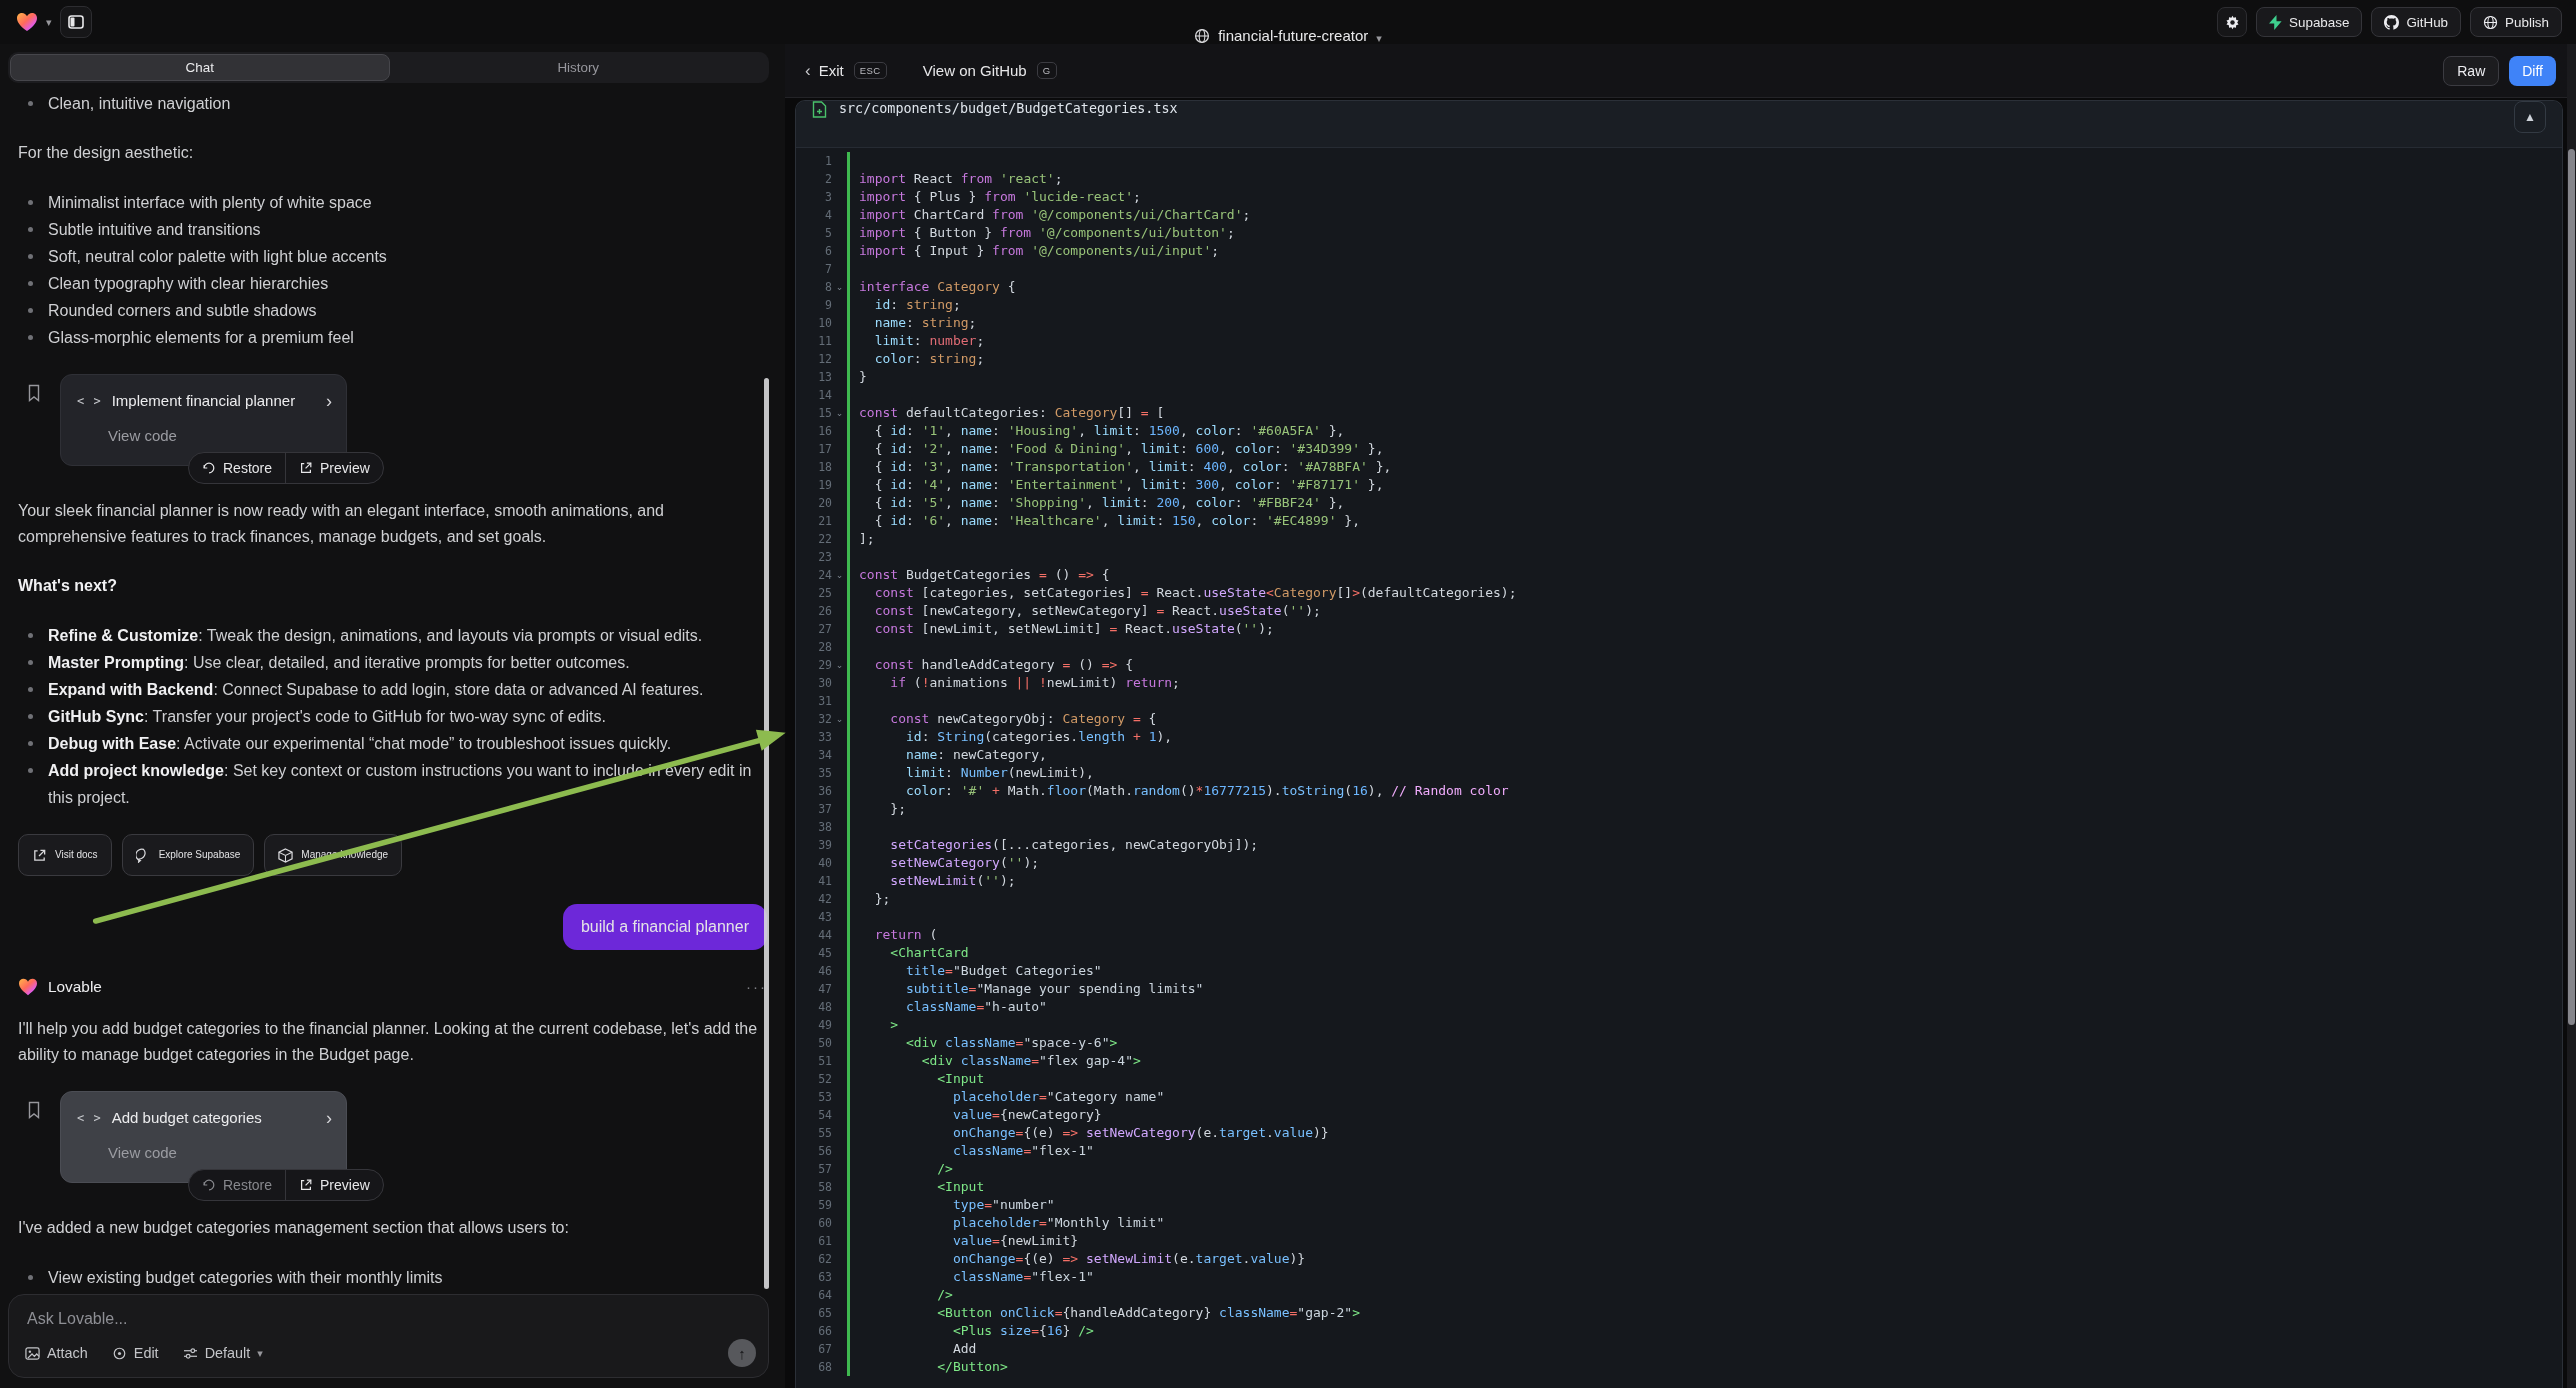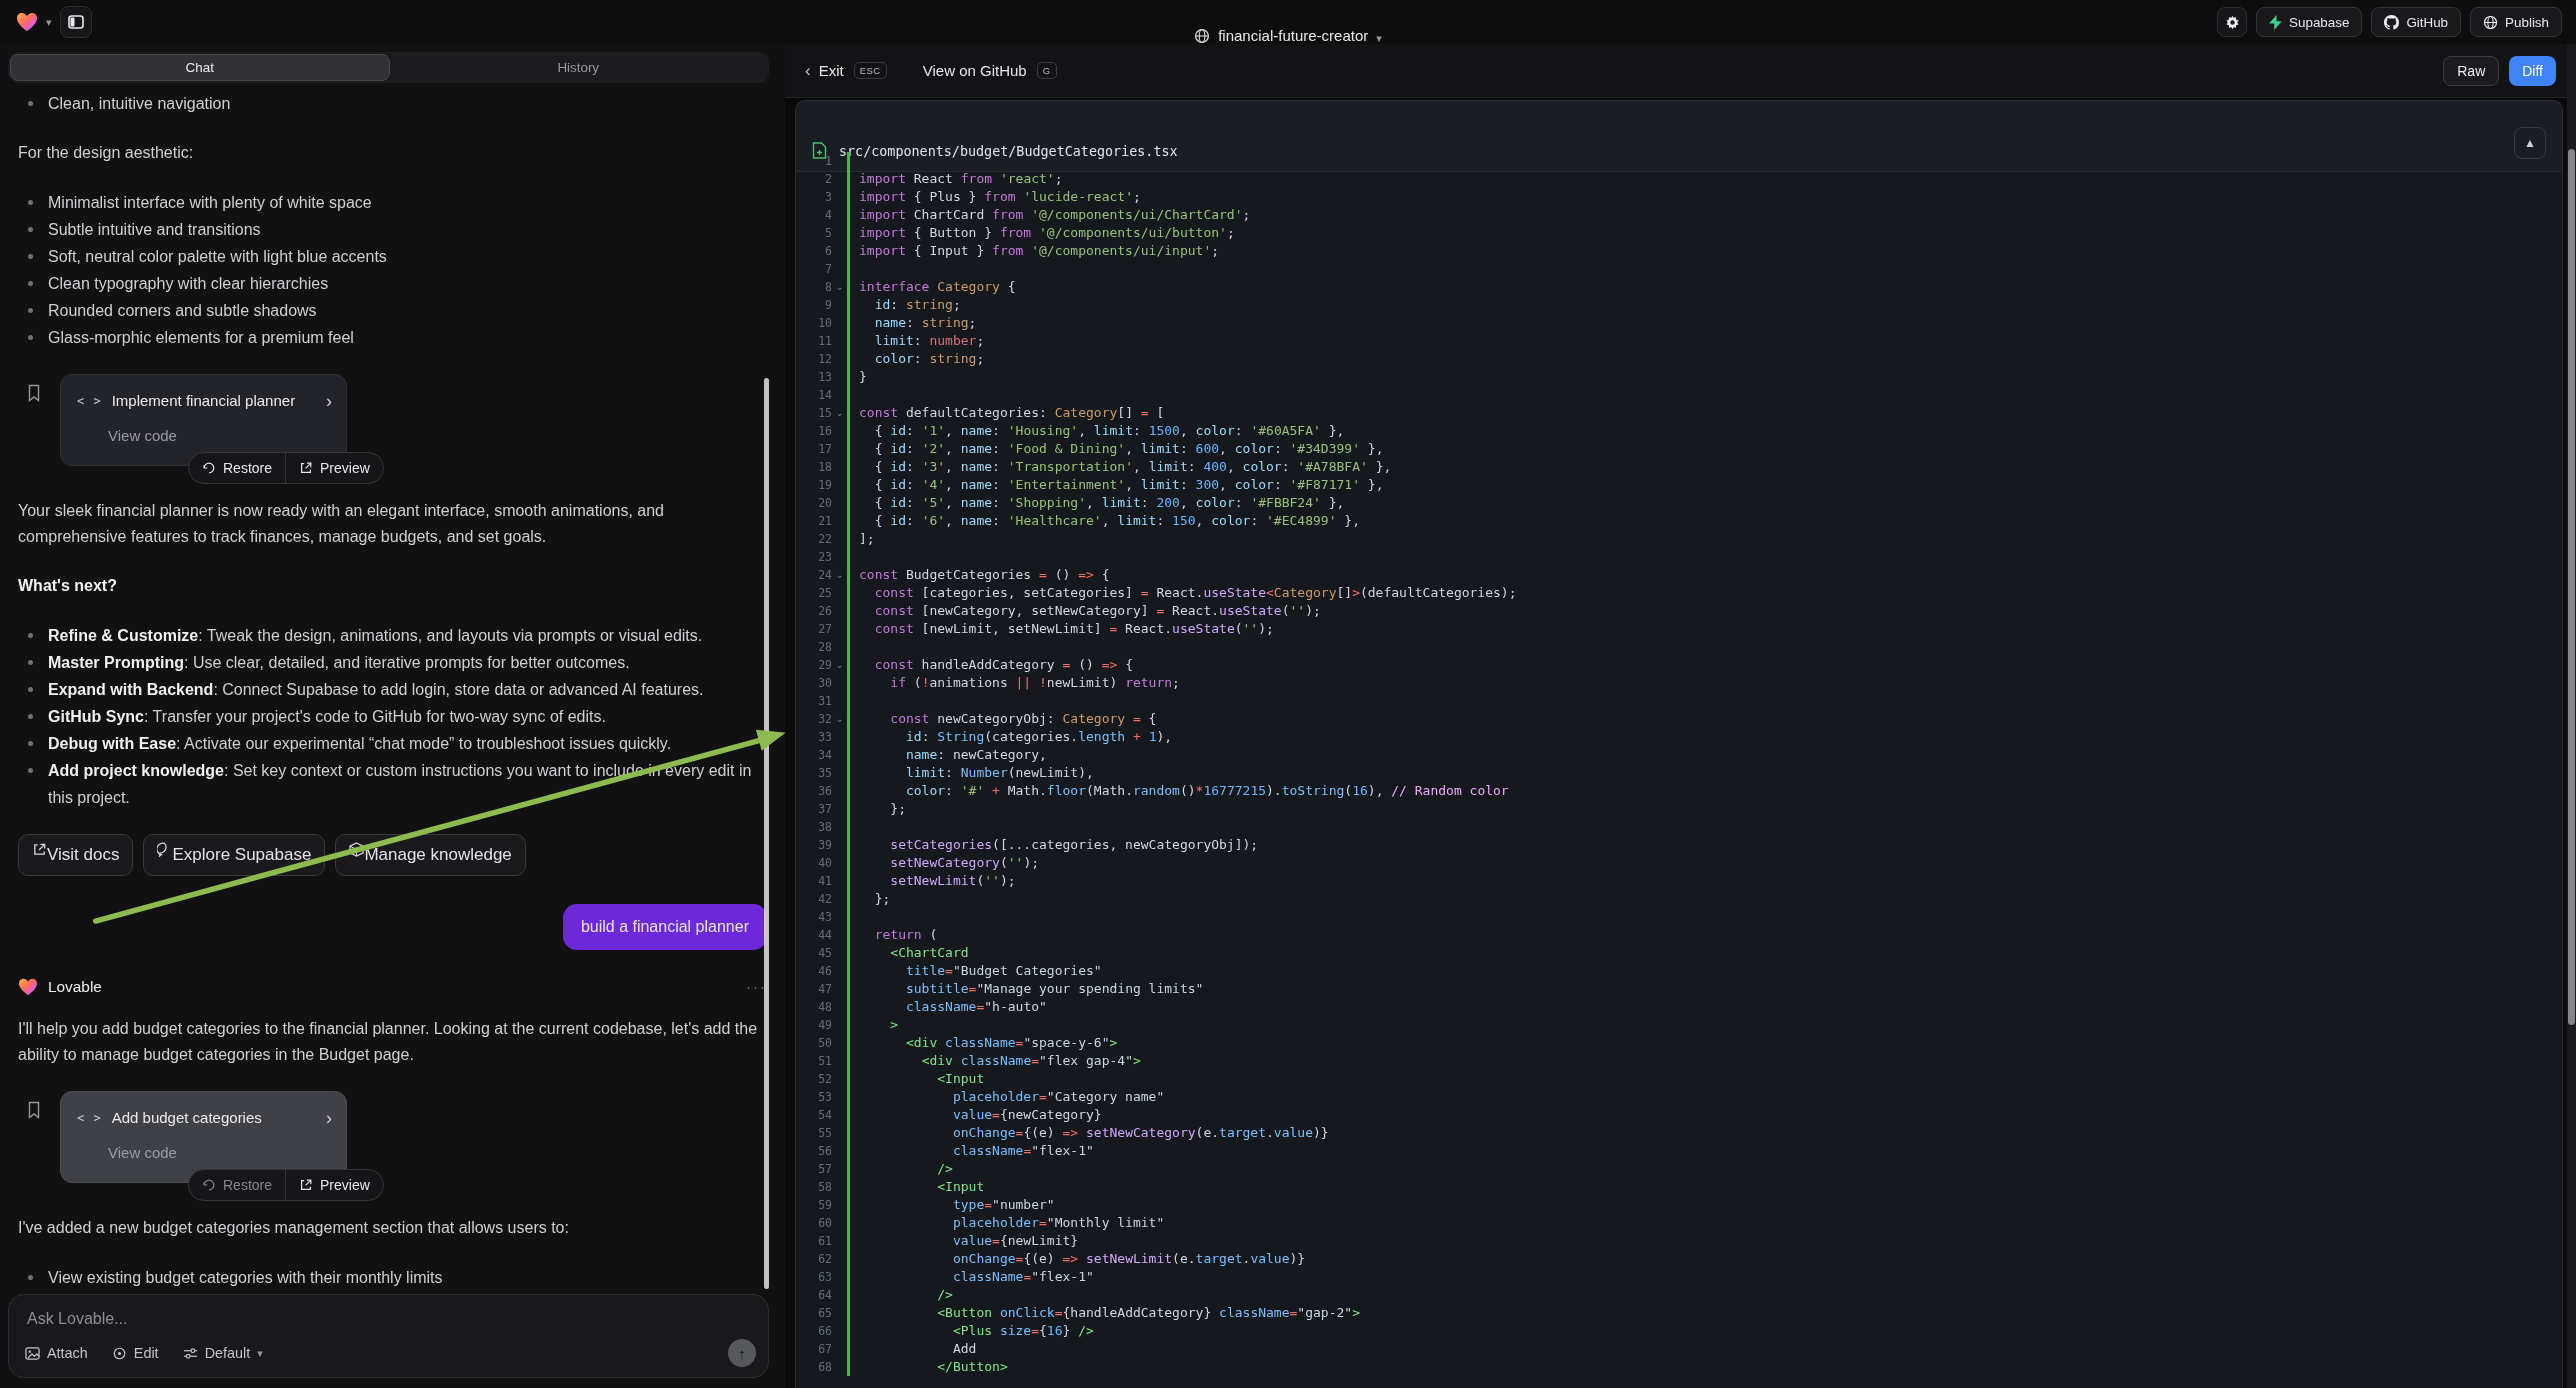"src/components/budget/BudgetCategories.t" #codehead { align-items: flex-end -> flex-start; padding: 12px 16px -> 0 16px }
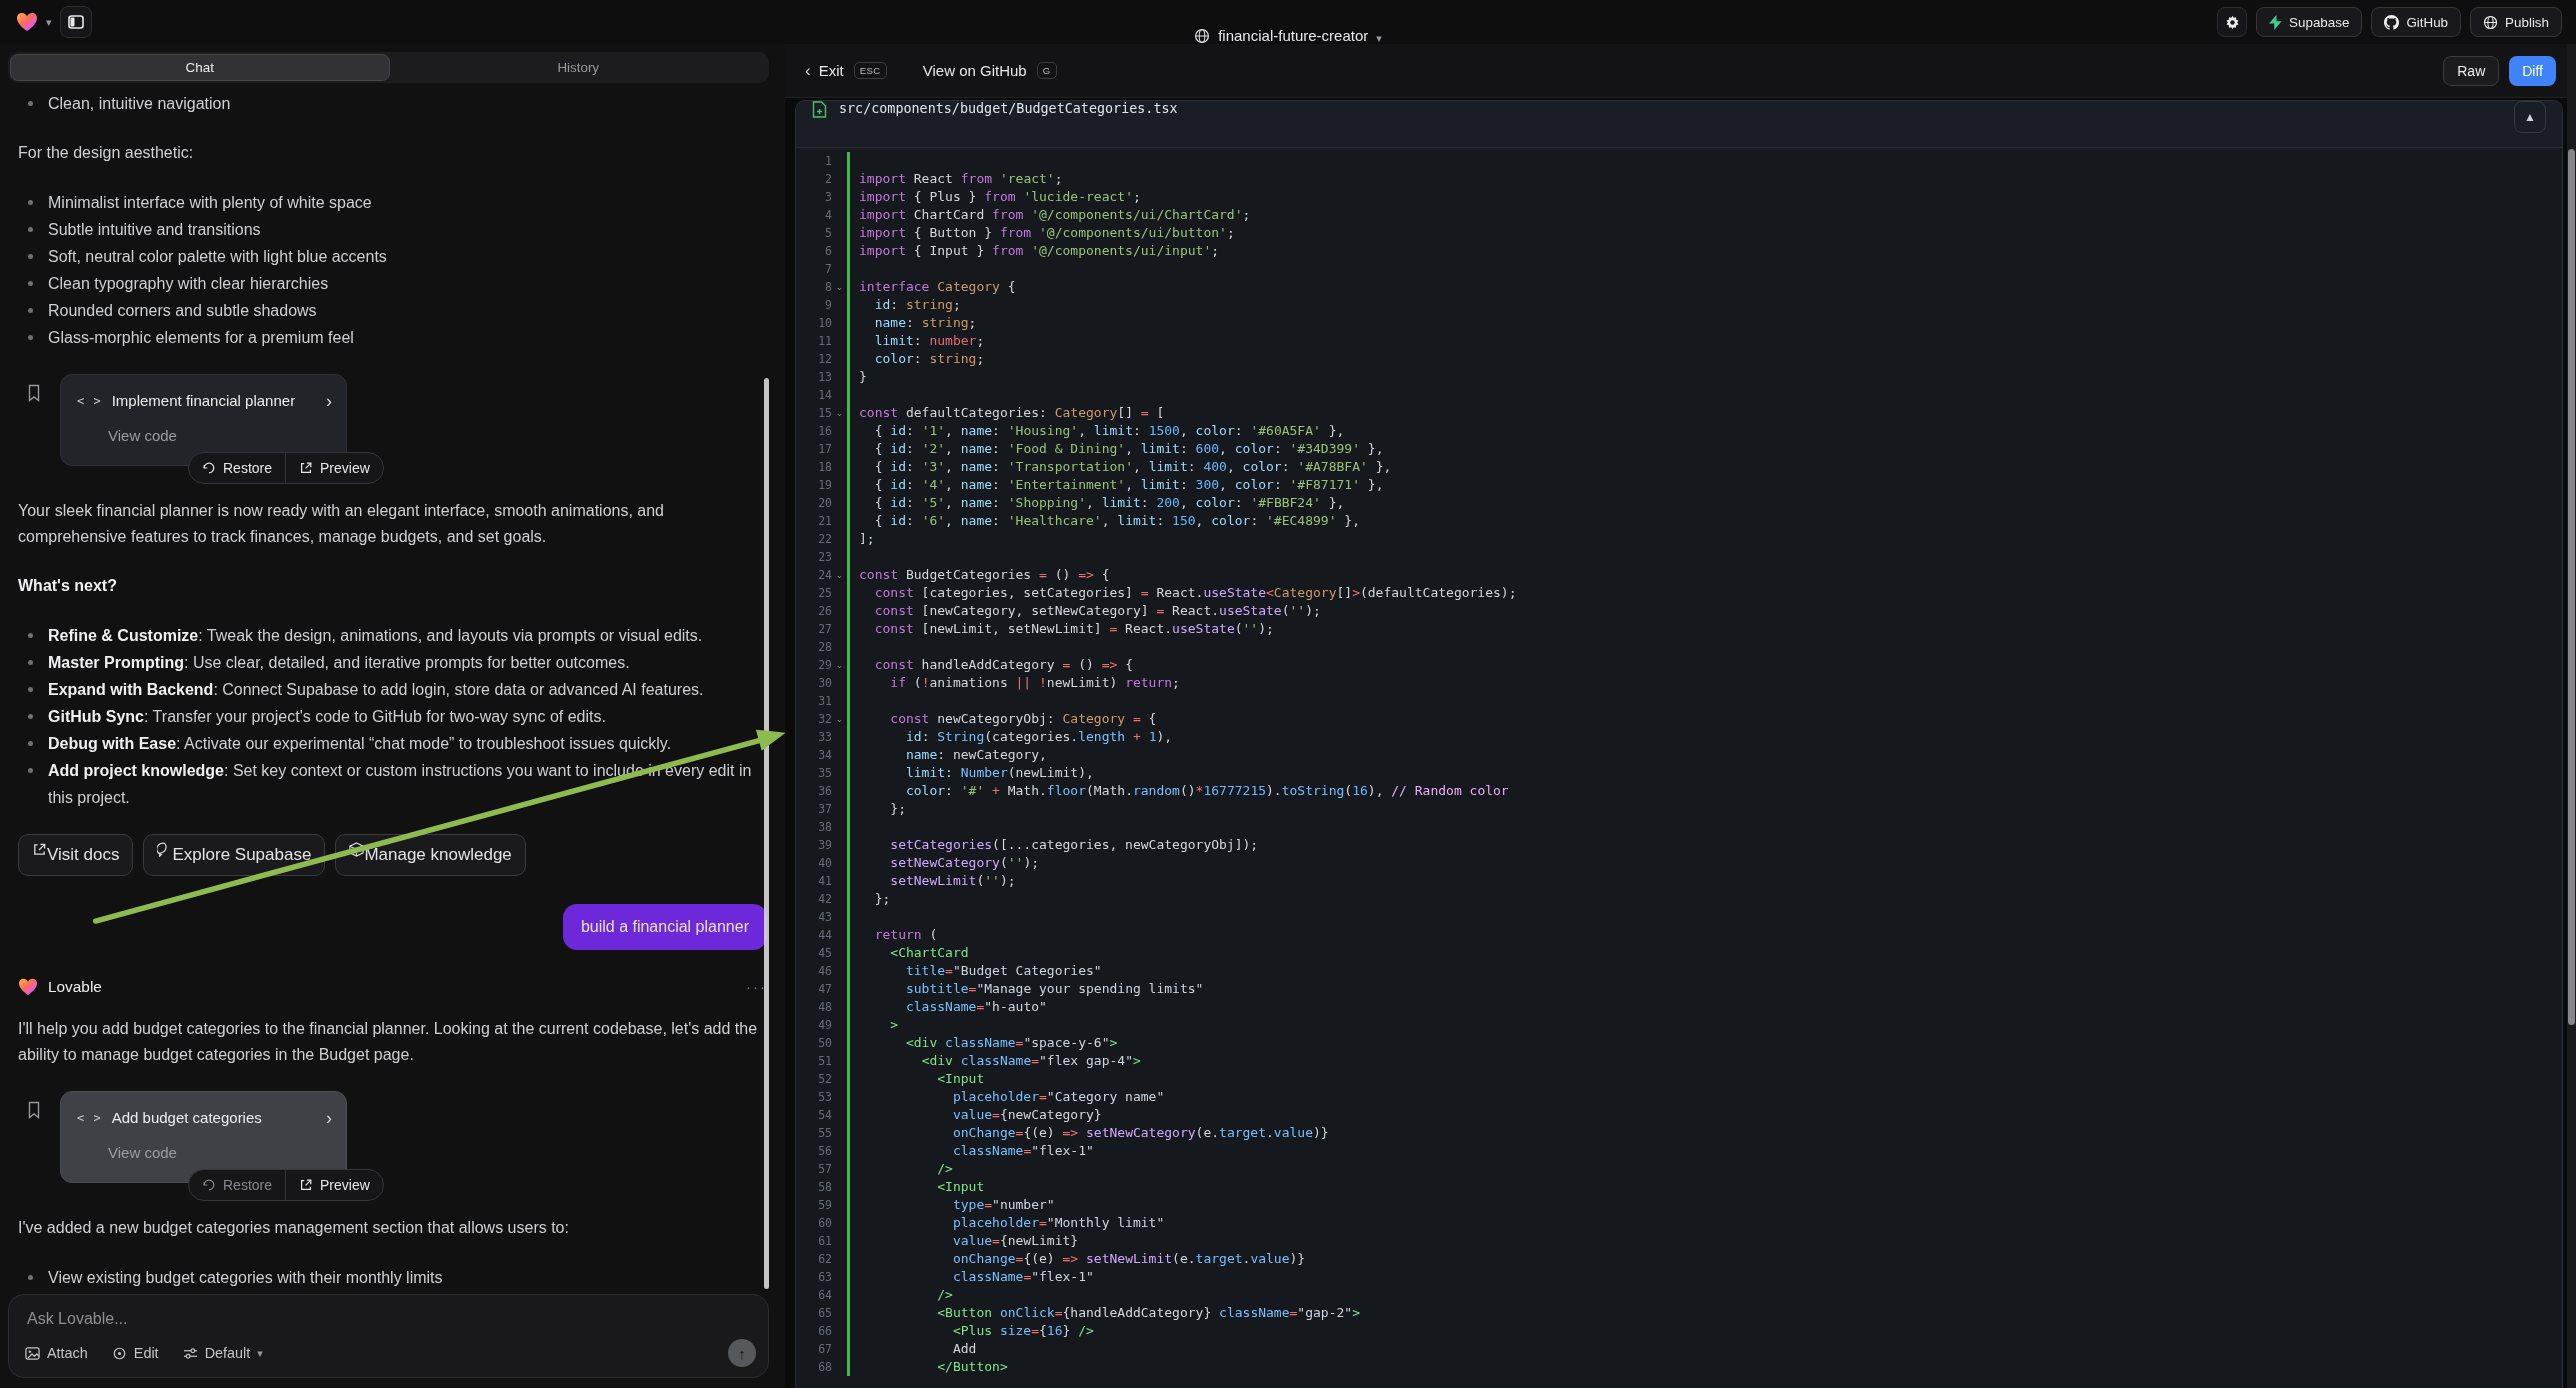"Visit docs" .chip { align-items: flex-start -> center; font-size: 17px -> 10px; gap: 0 -> 8px }
